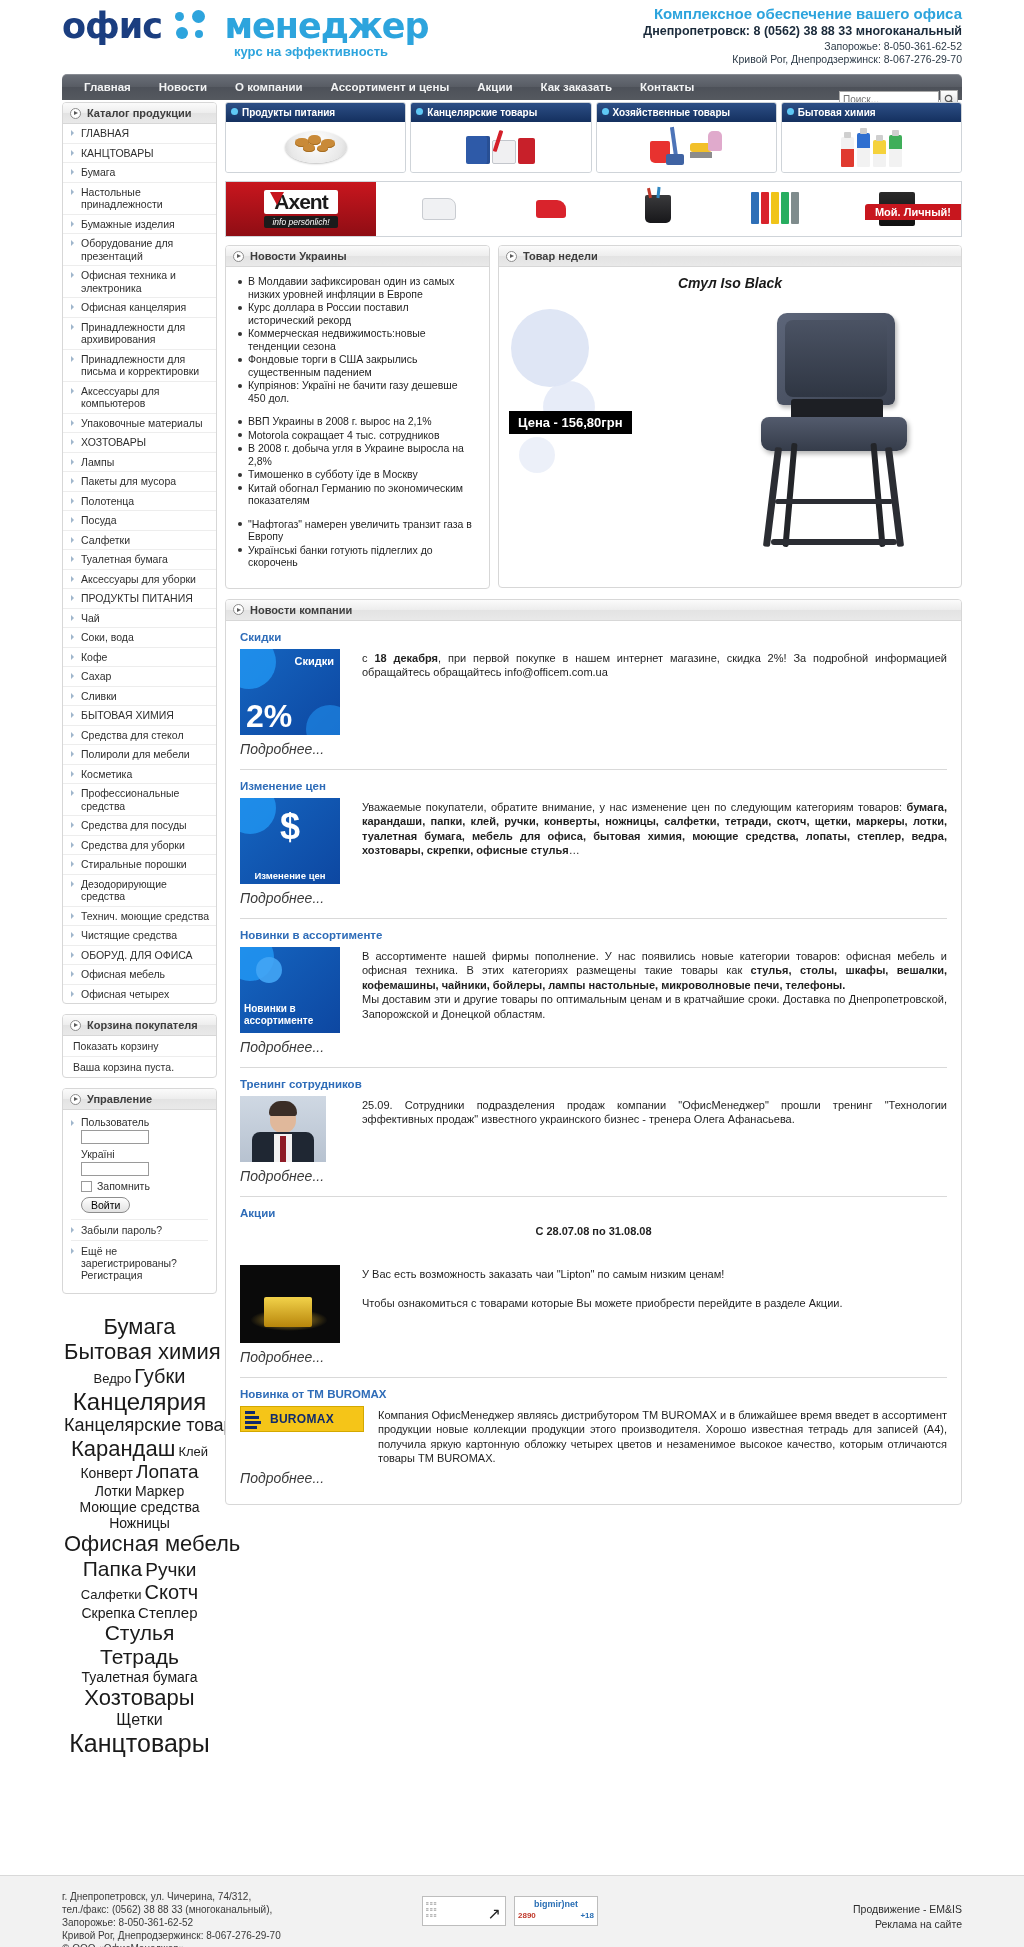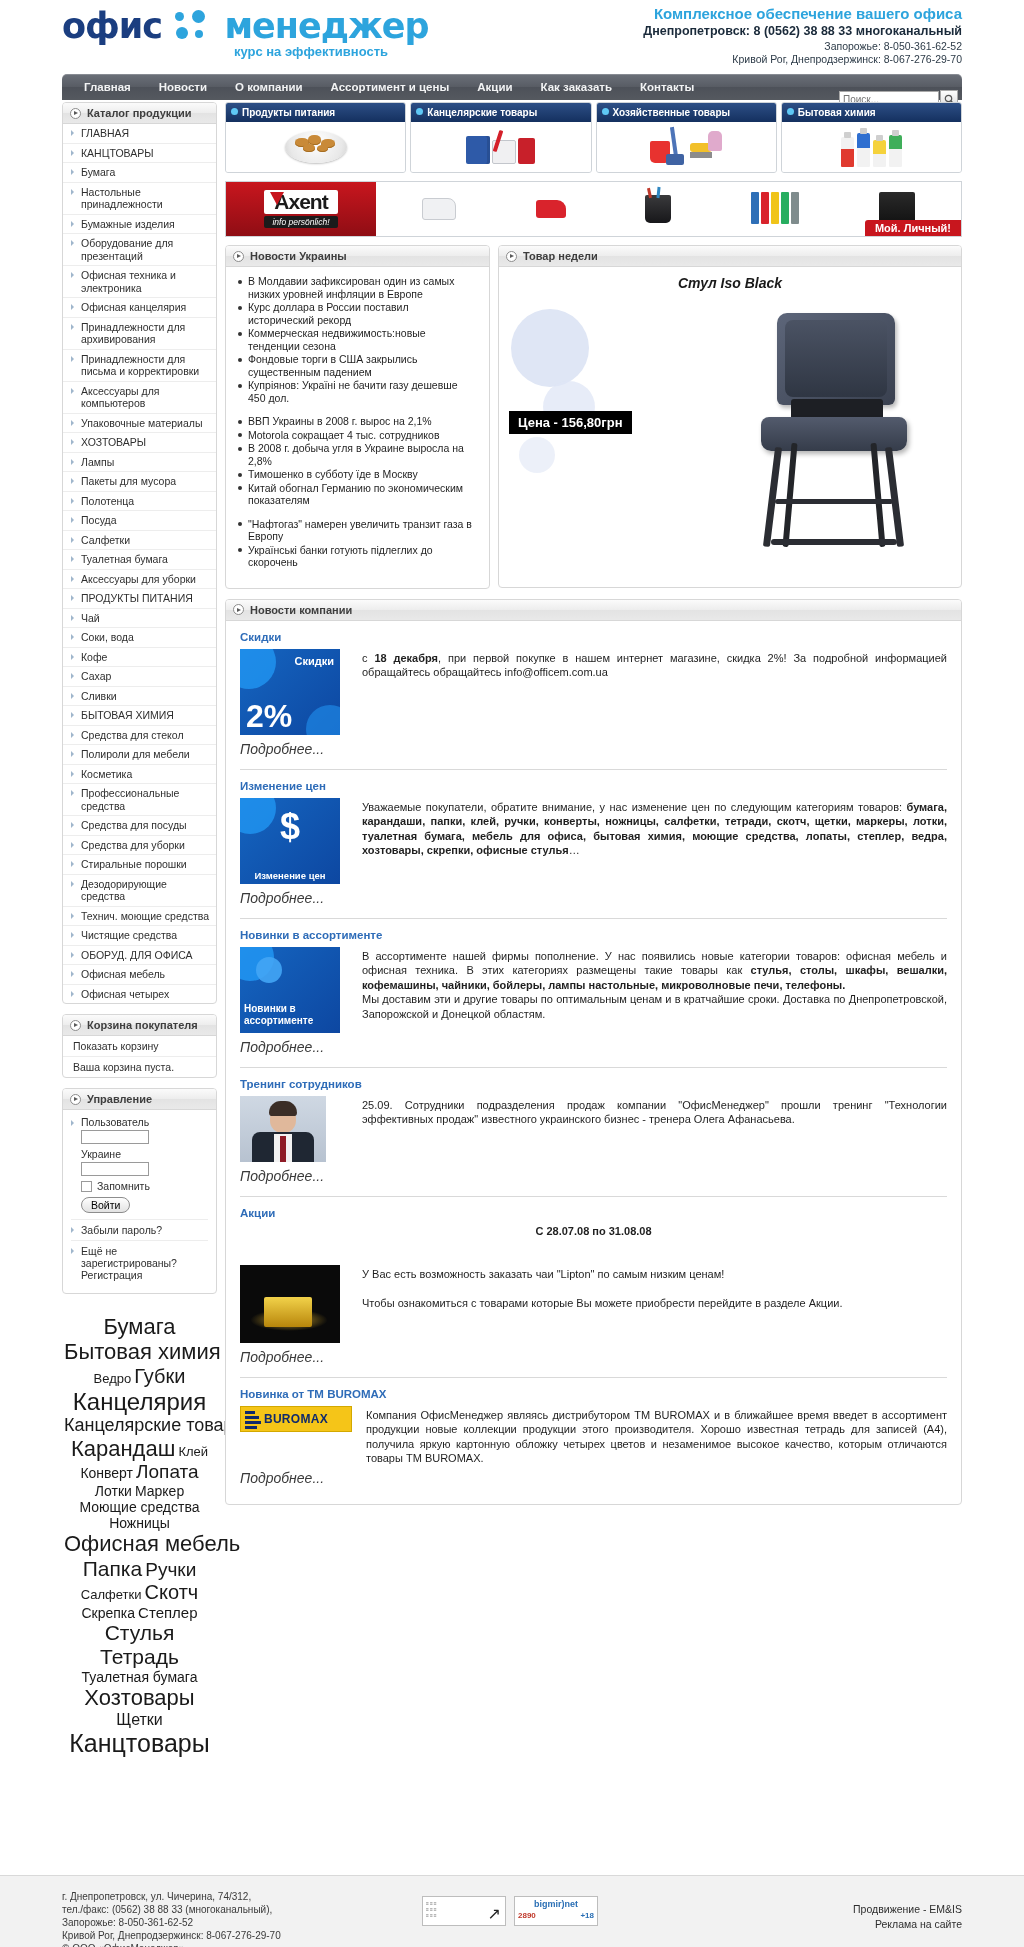"Мой. Личный!" .banner-tag { bottom: 0 -> 16px }
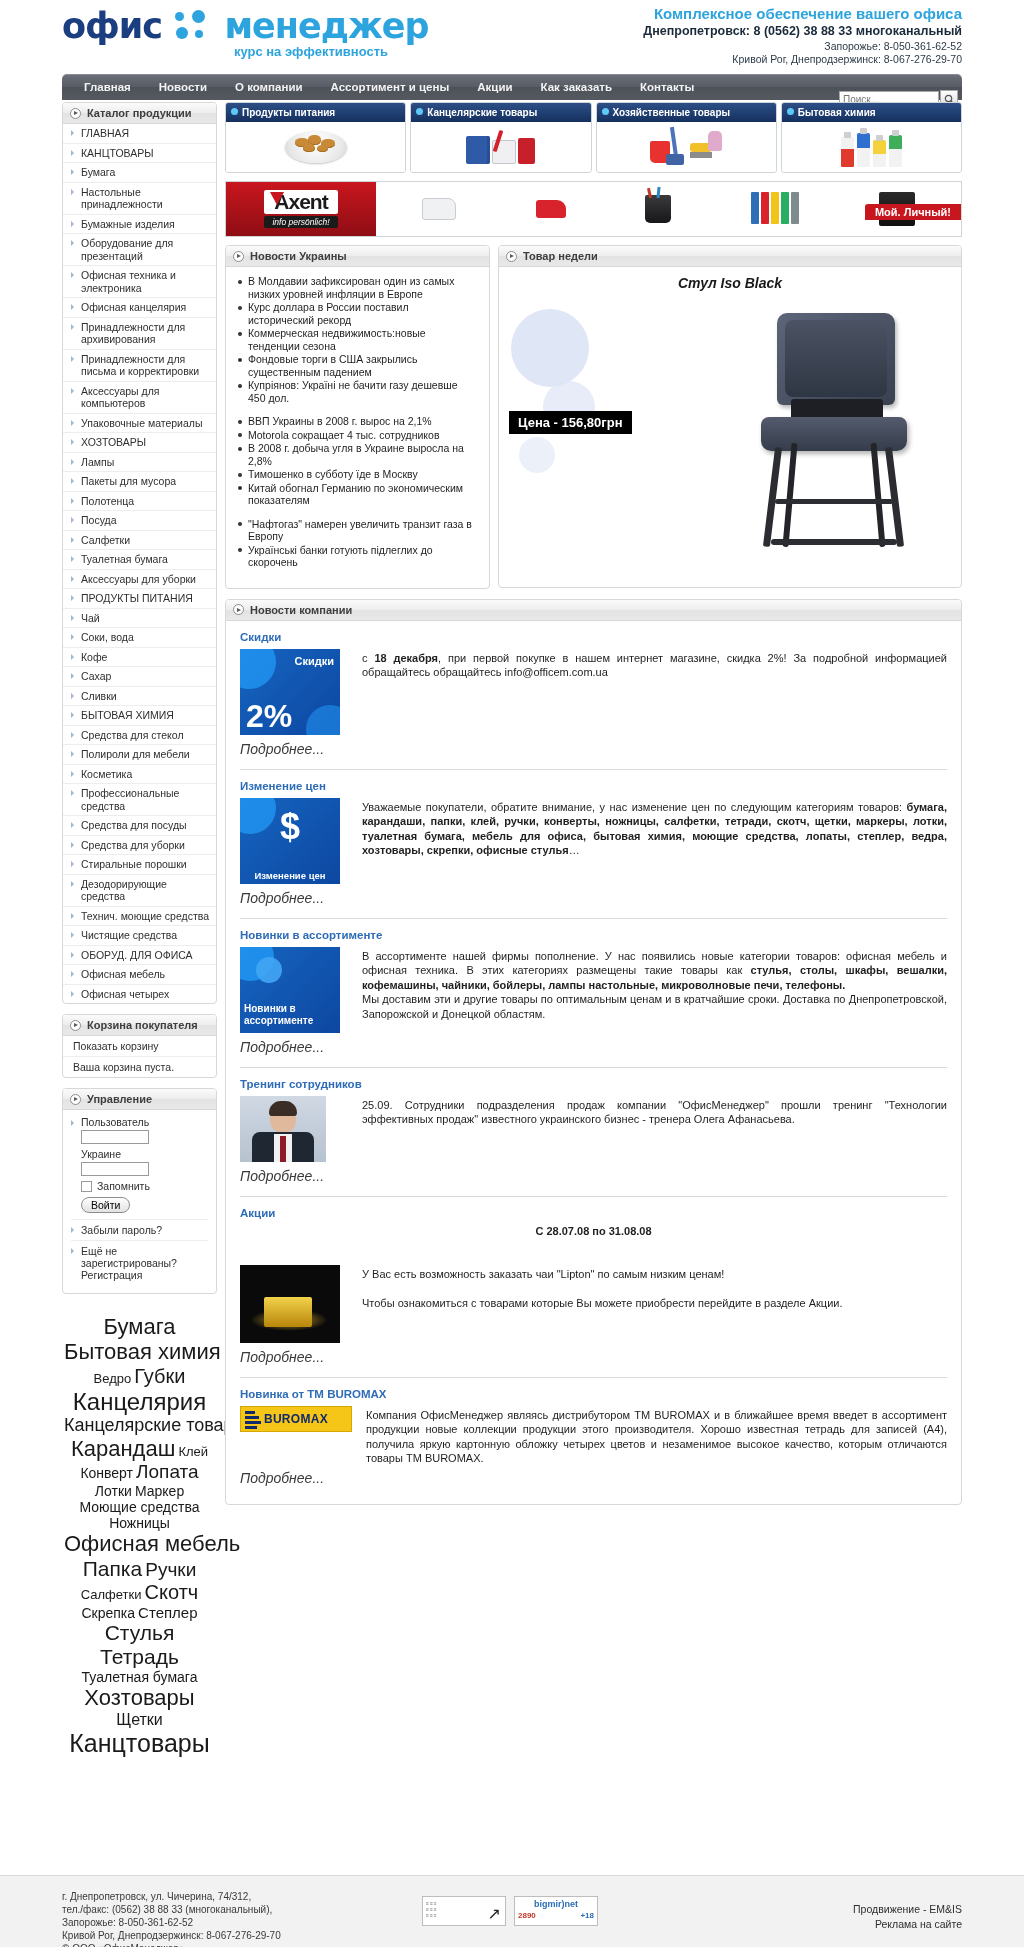"Украине" span.login-label { text: Украине -> Україні }
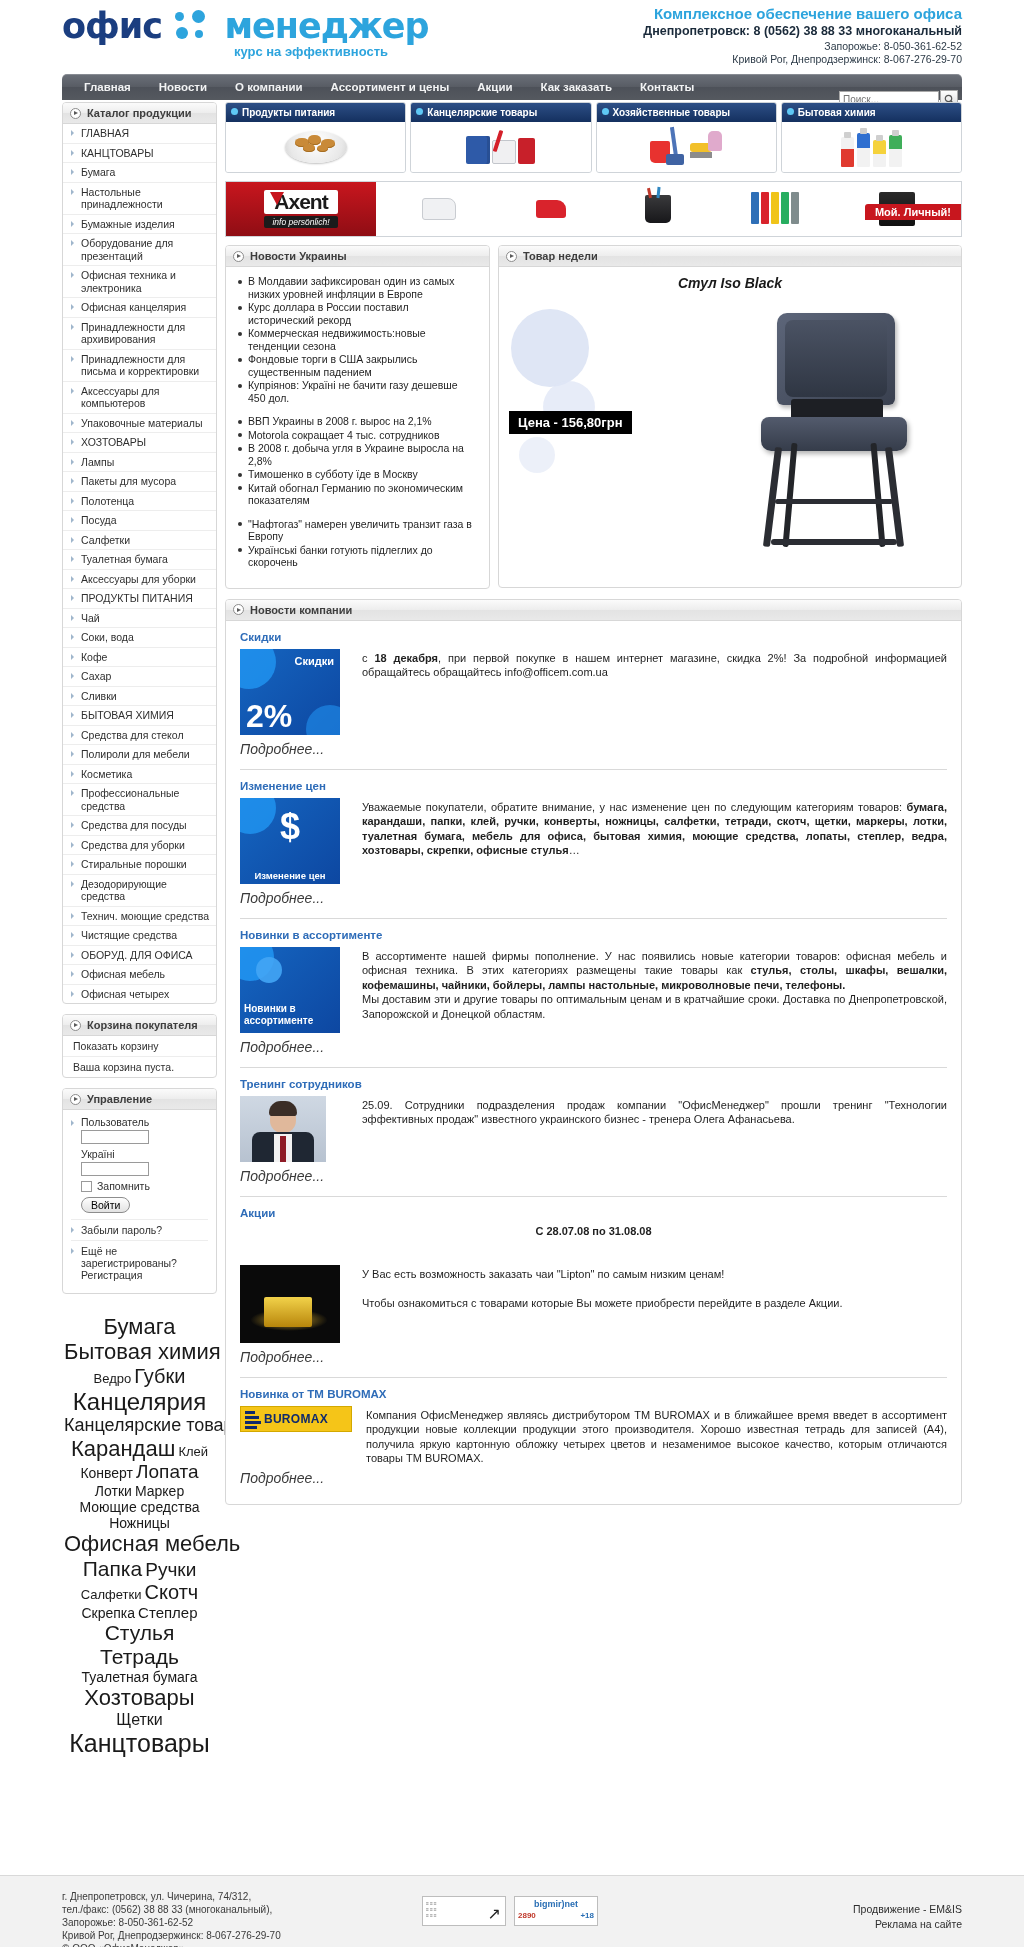"BUROMAX" .thumb-buromax { width: 112px -> 124px }
